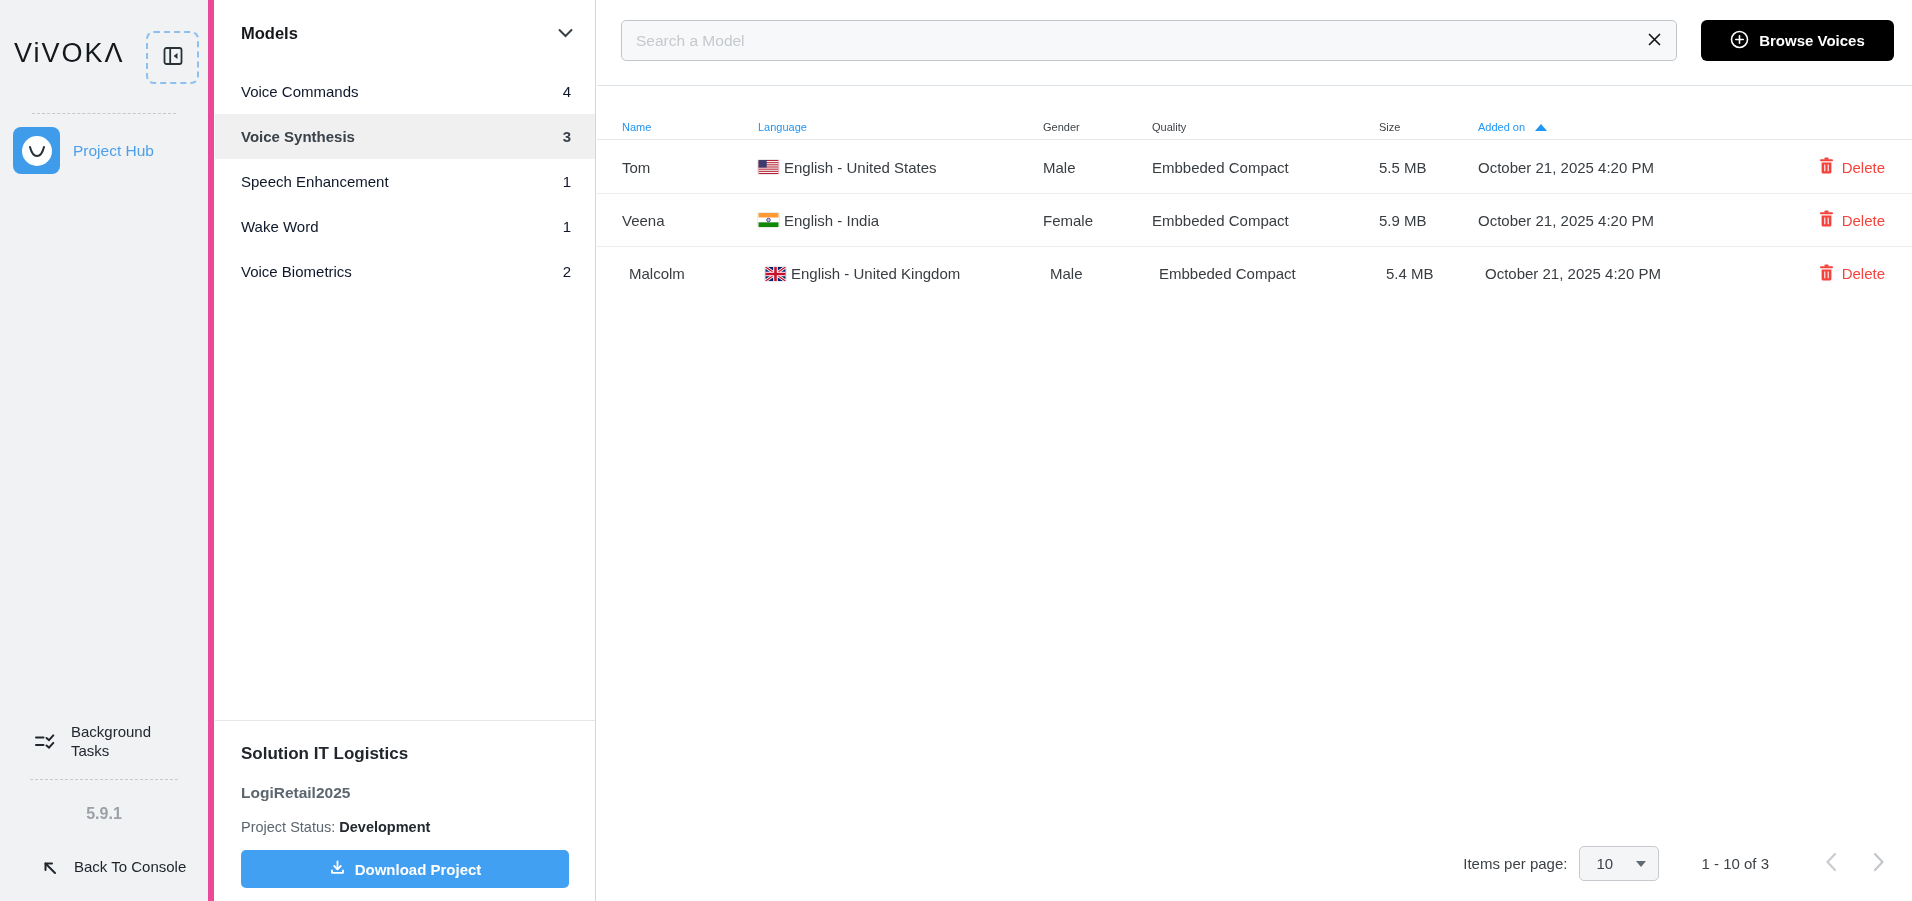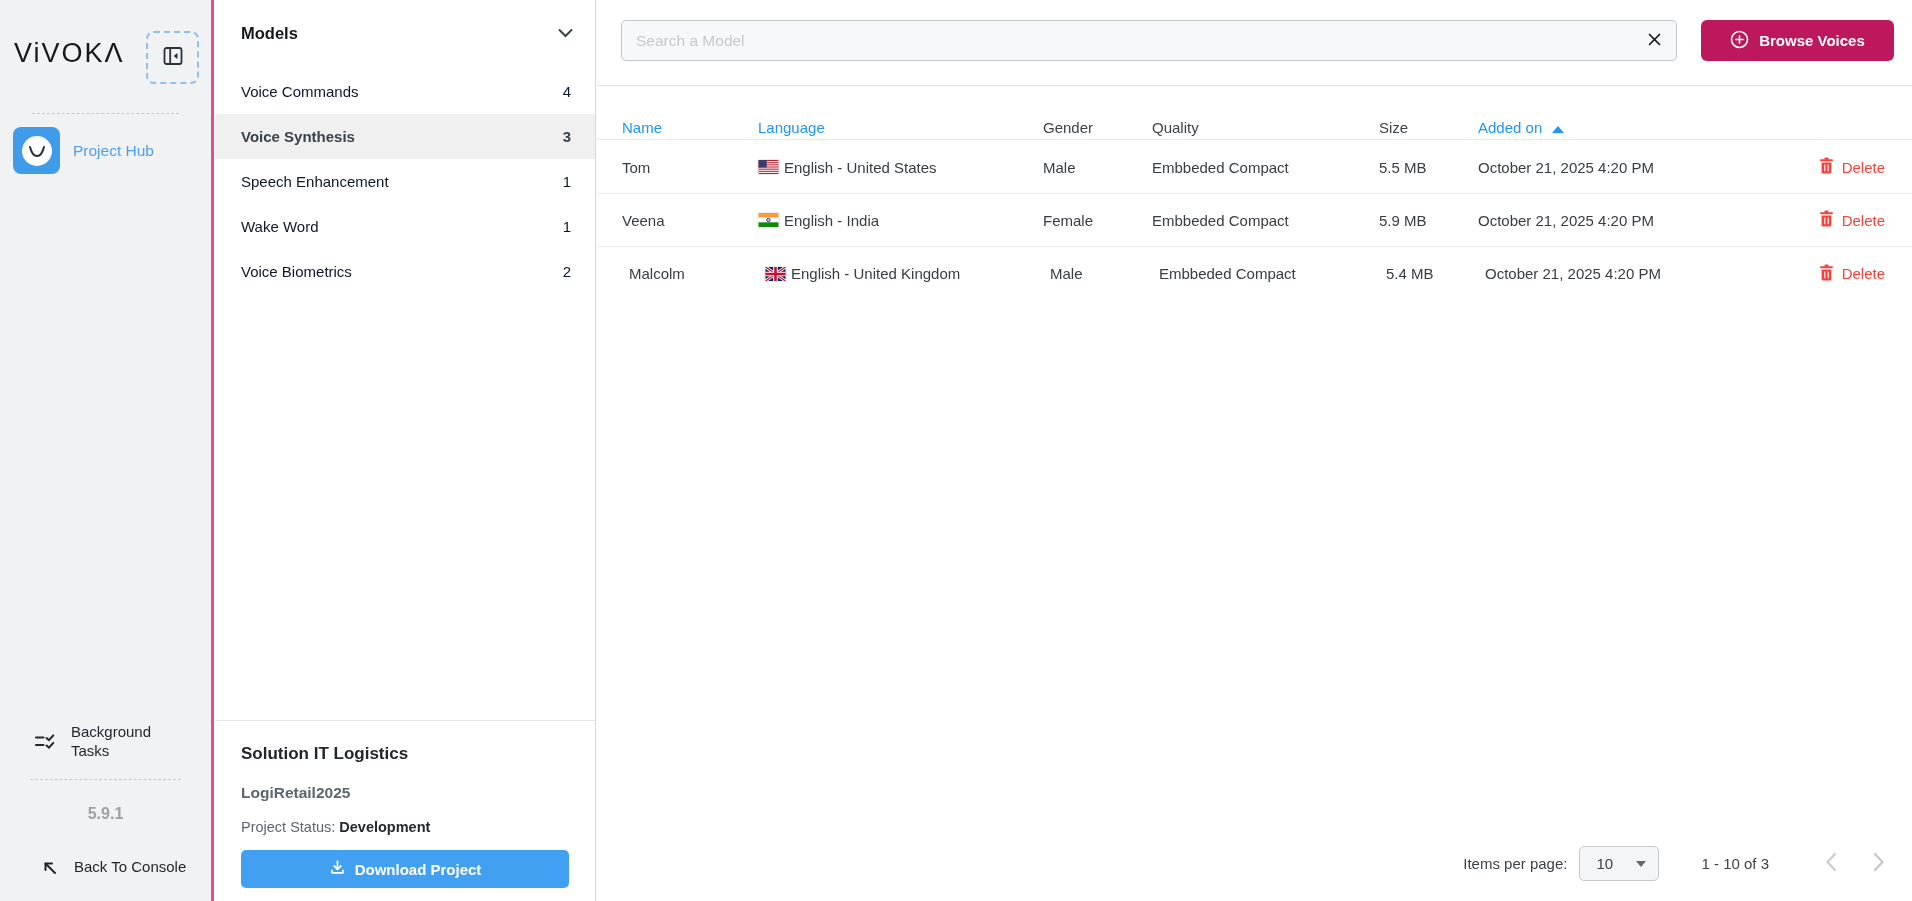"ViVOKΛ" .sidebar { border-right: 3px solid #ec4899 -> 6px solid #ec4899 }
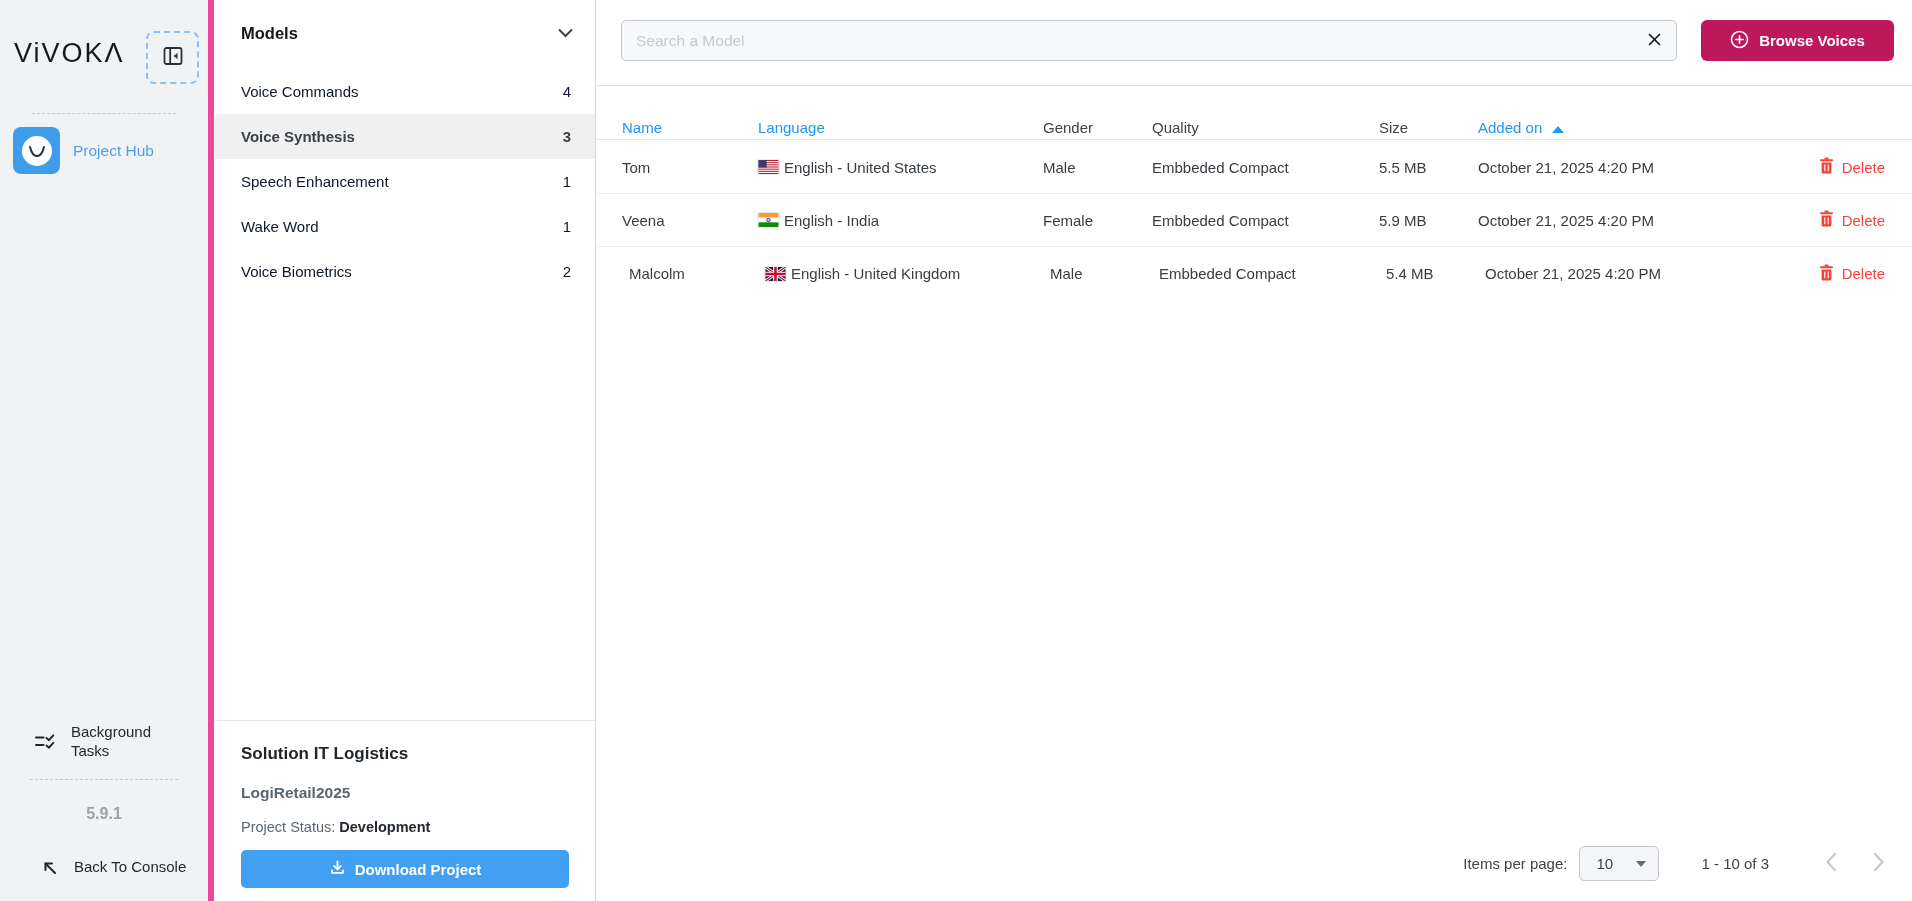"Browse Voices" .browse-btn { background: #be185d -> #000000 }
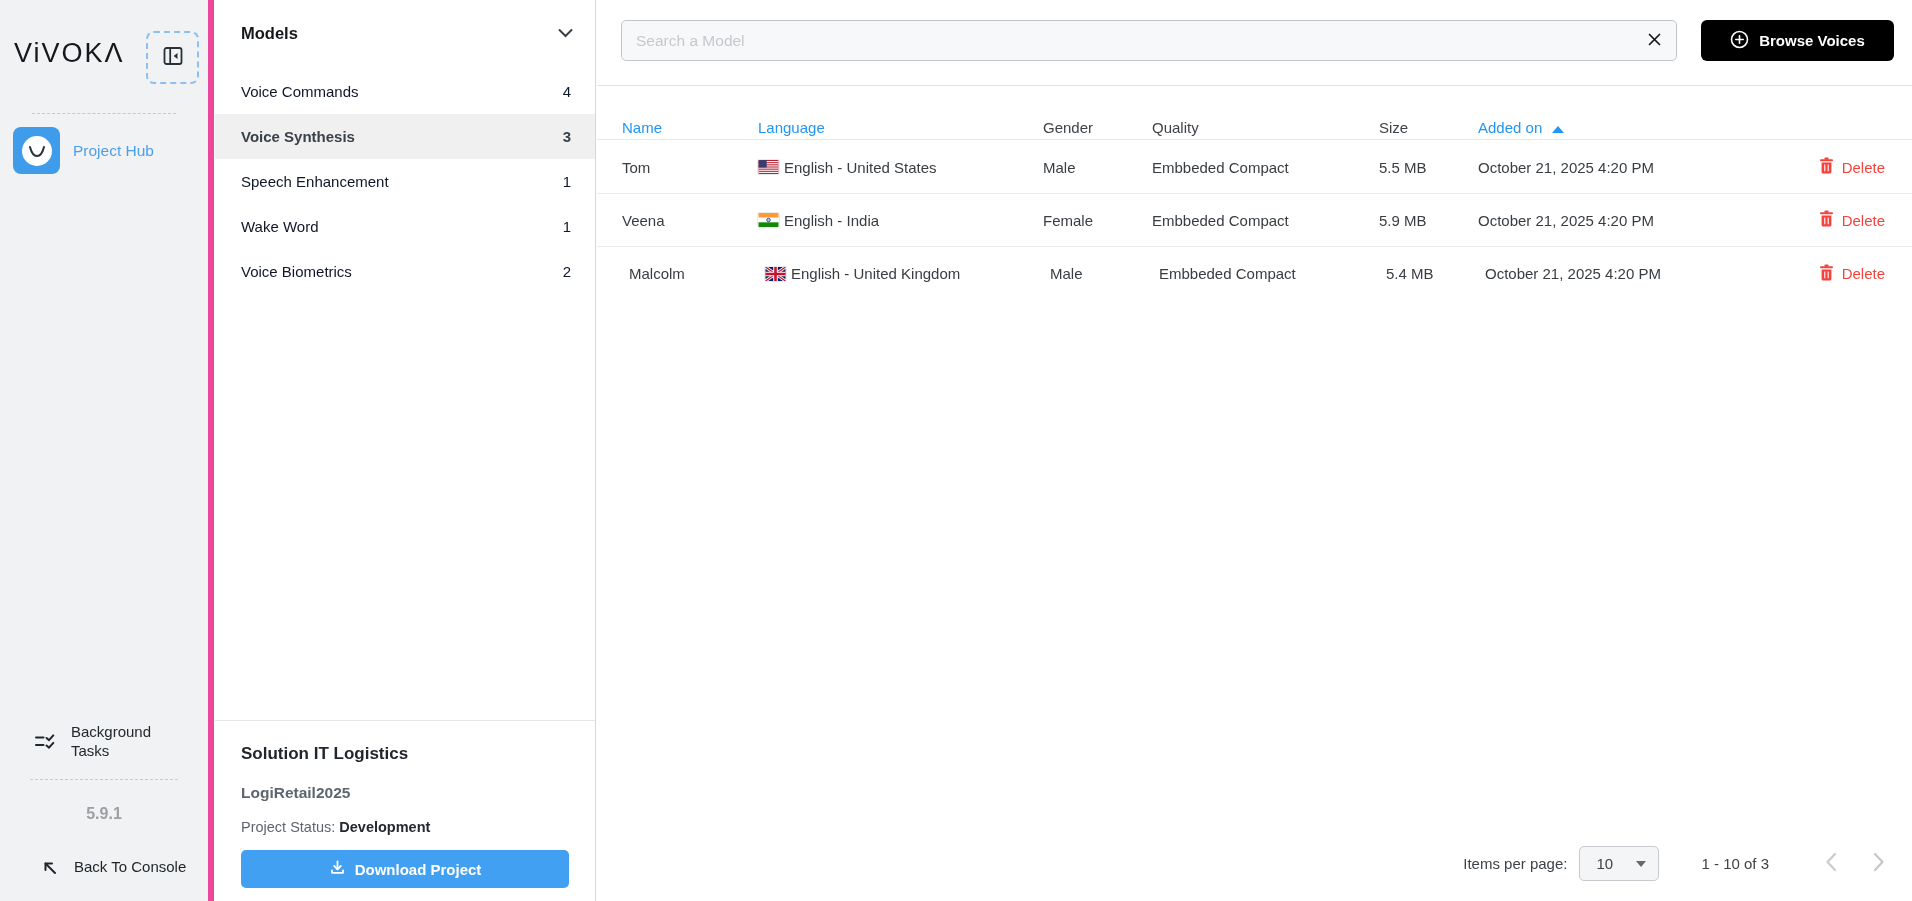"Name" .th { font-size: 15px -> 11px }
